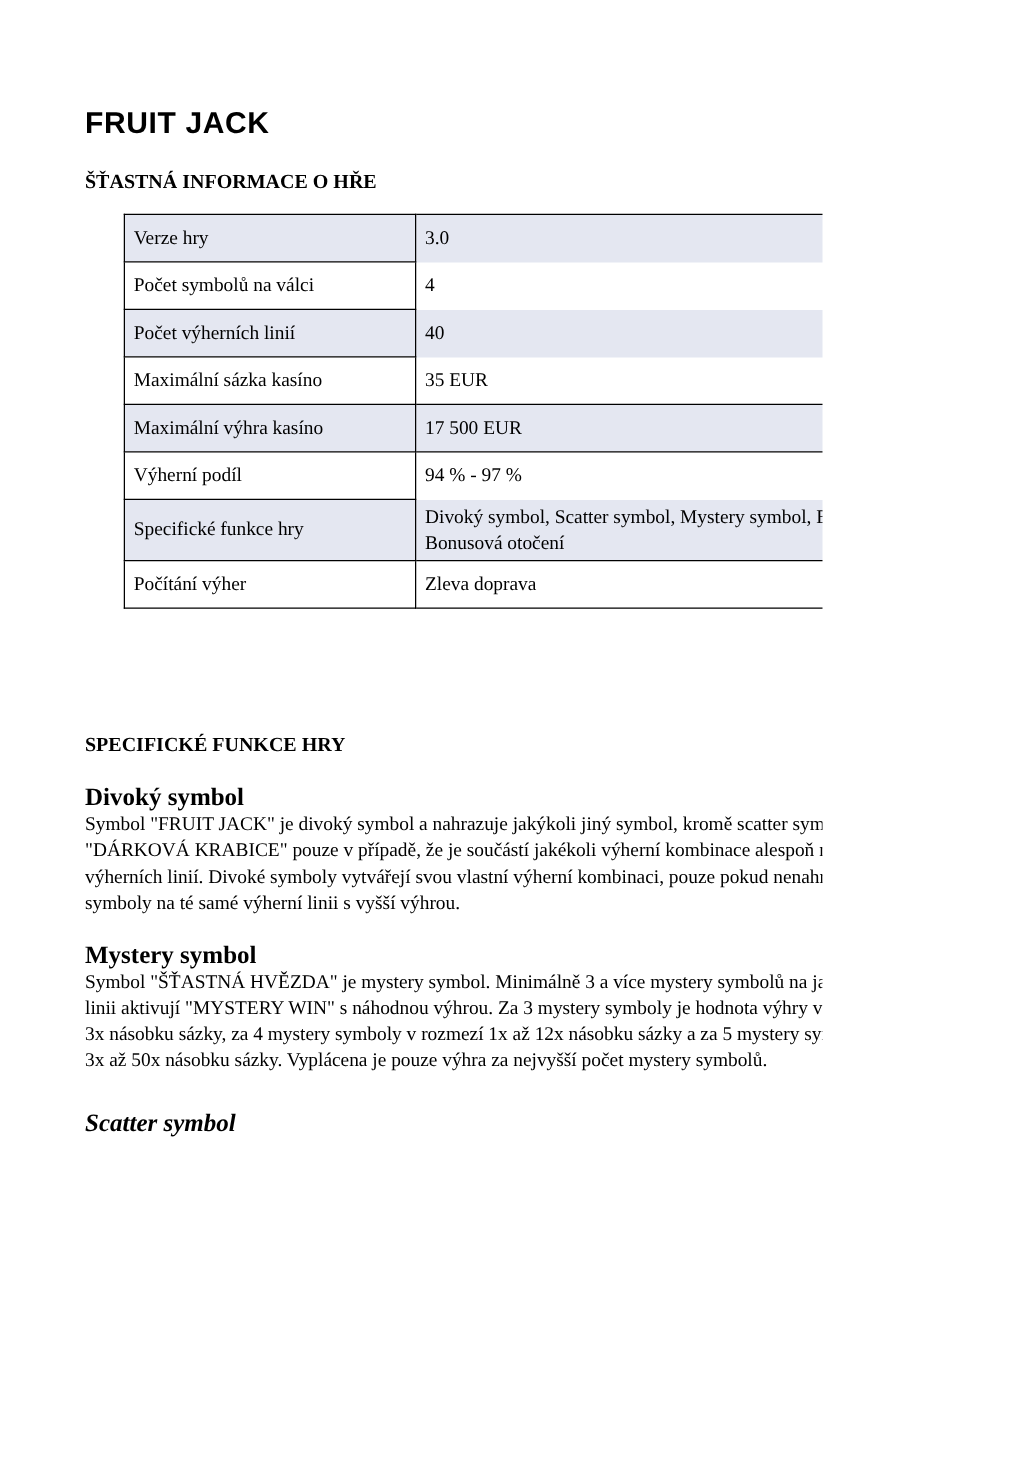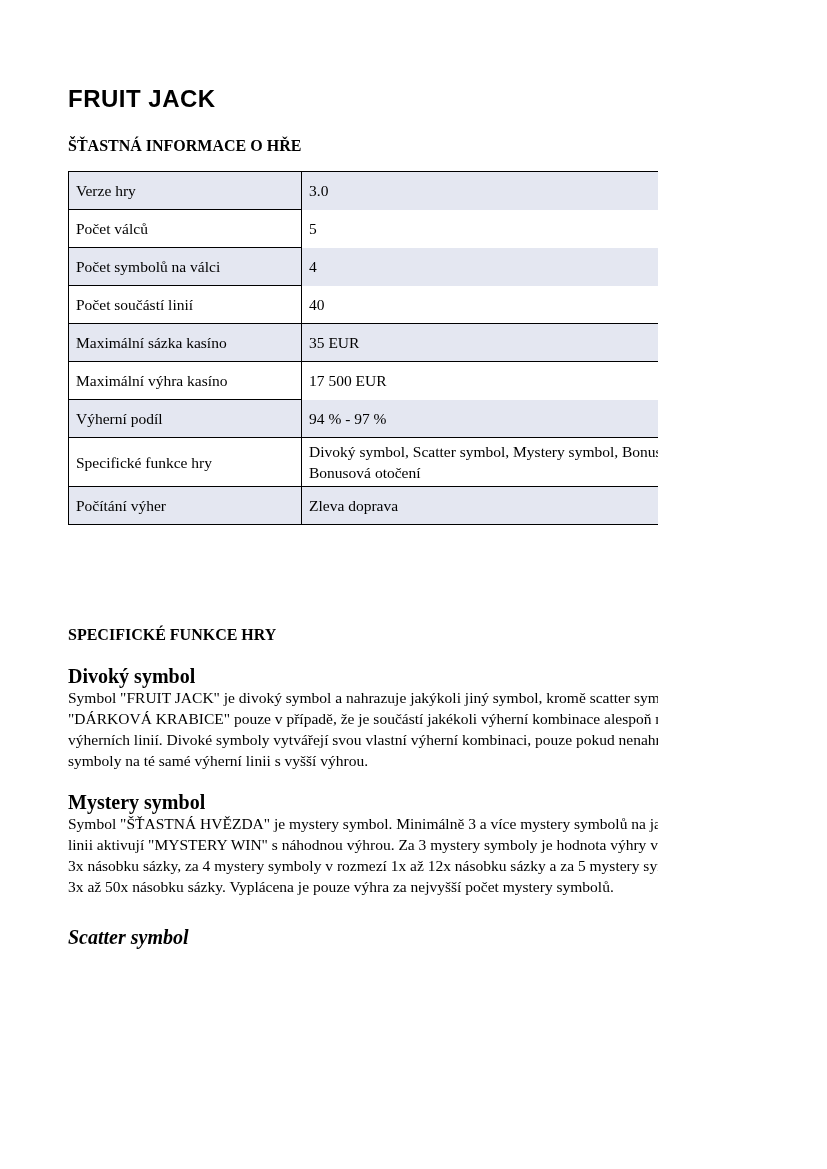"Verze hry" .game-table { margin-left: none -> 31px }
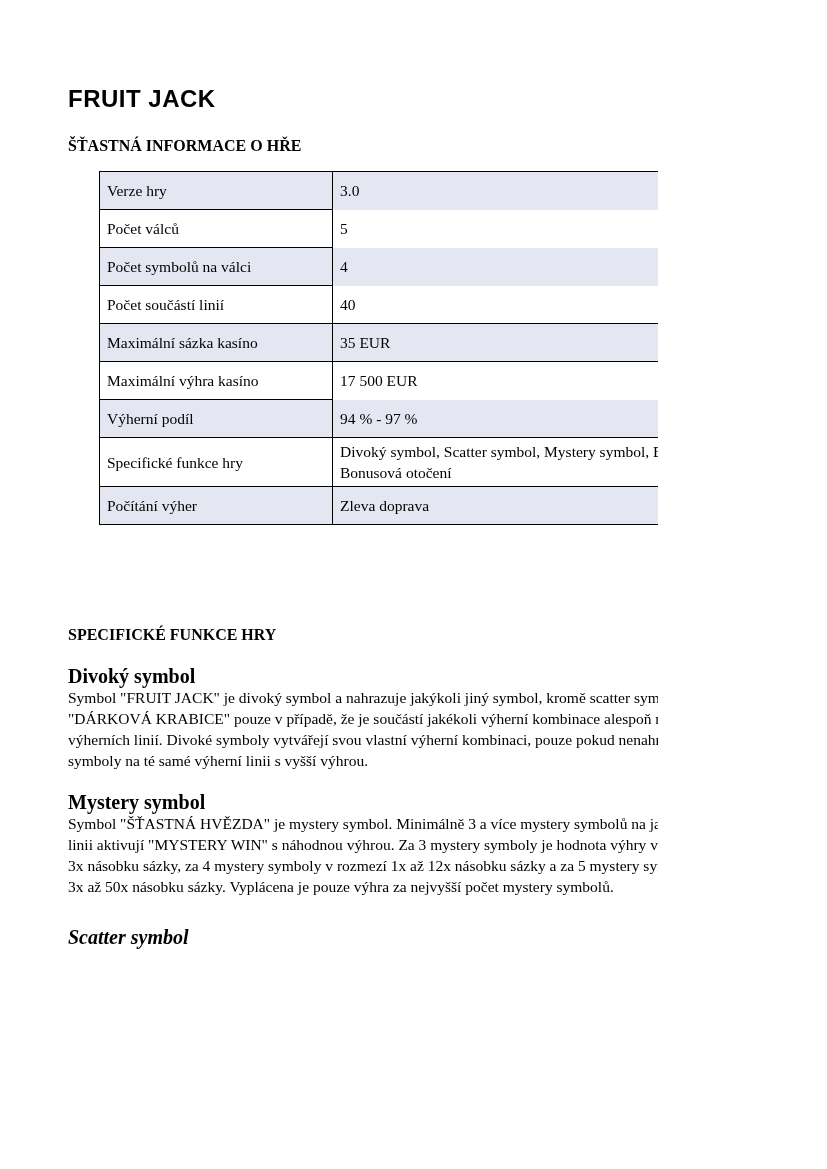"Počet válců" tr { html: <tr> <td>Počet válců</td> <td>5</td> </tr> -> none }
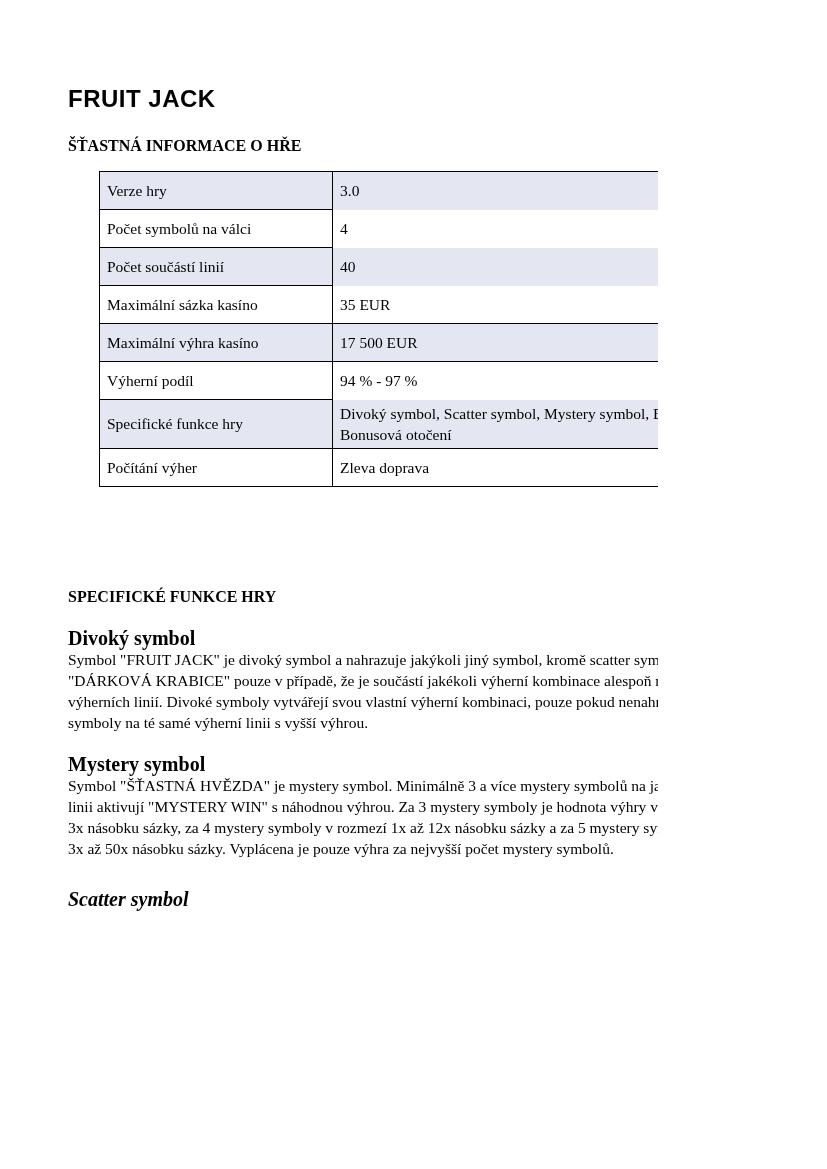"Počet součástí linií" td.label-cell { text: součástí -> výherních }
